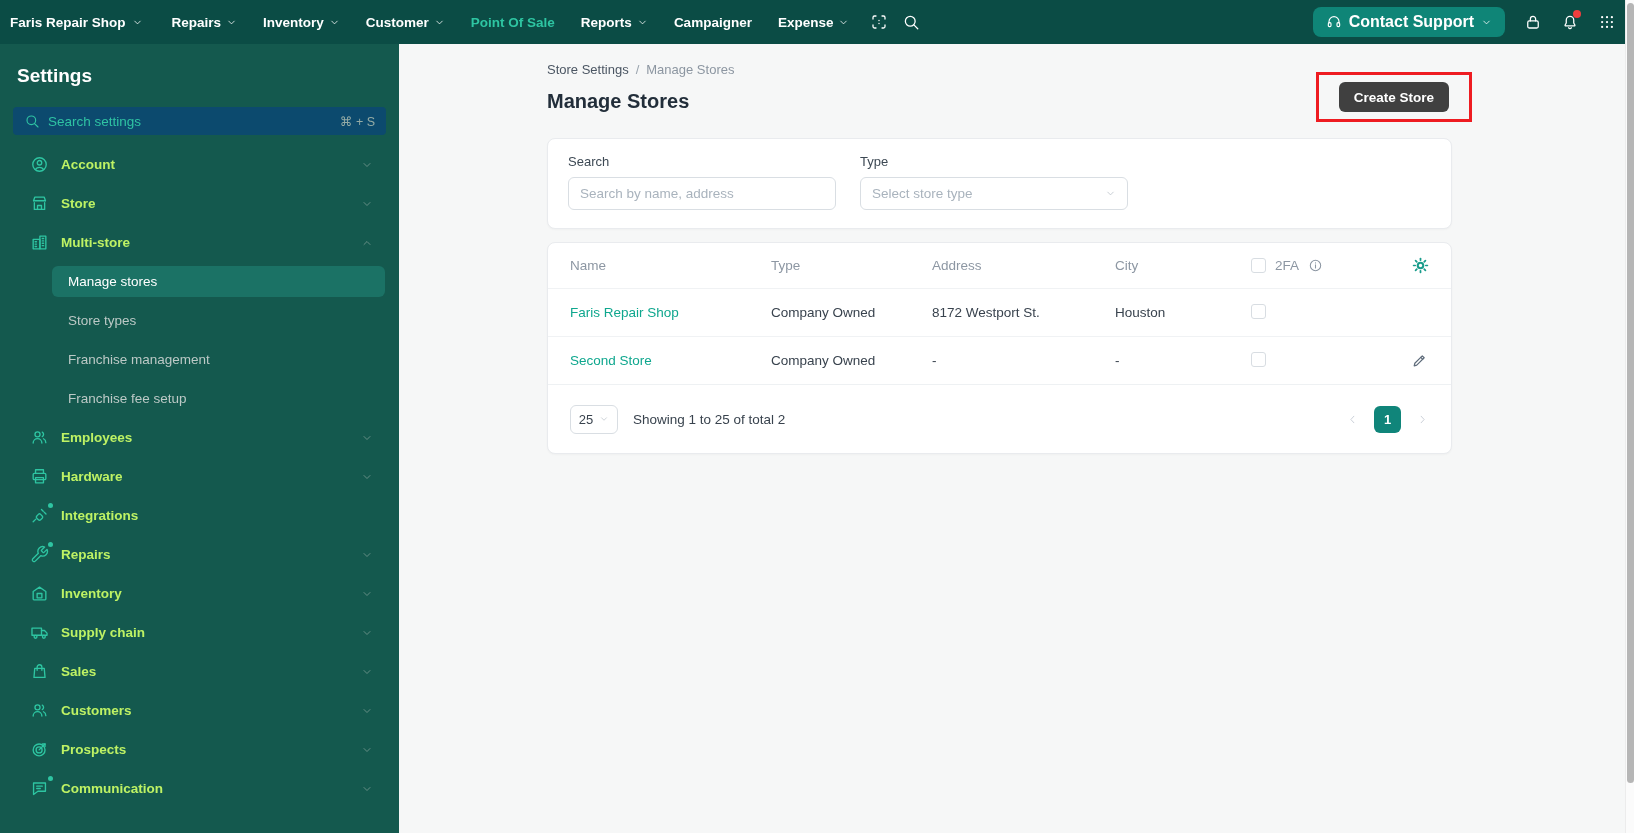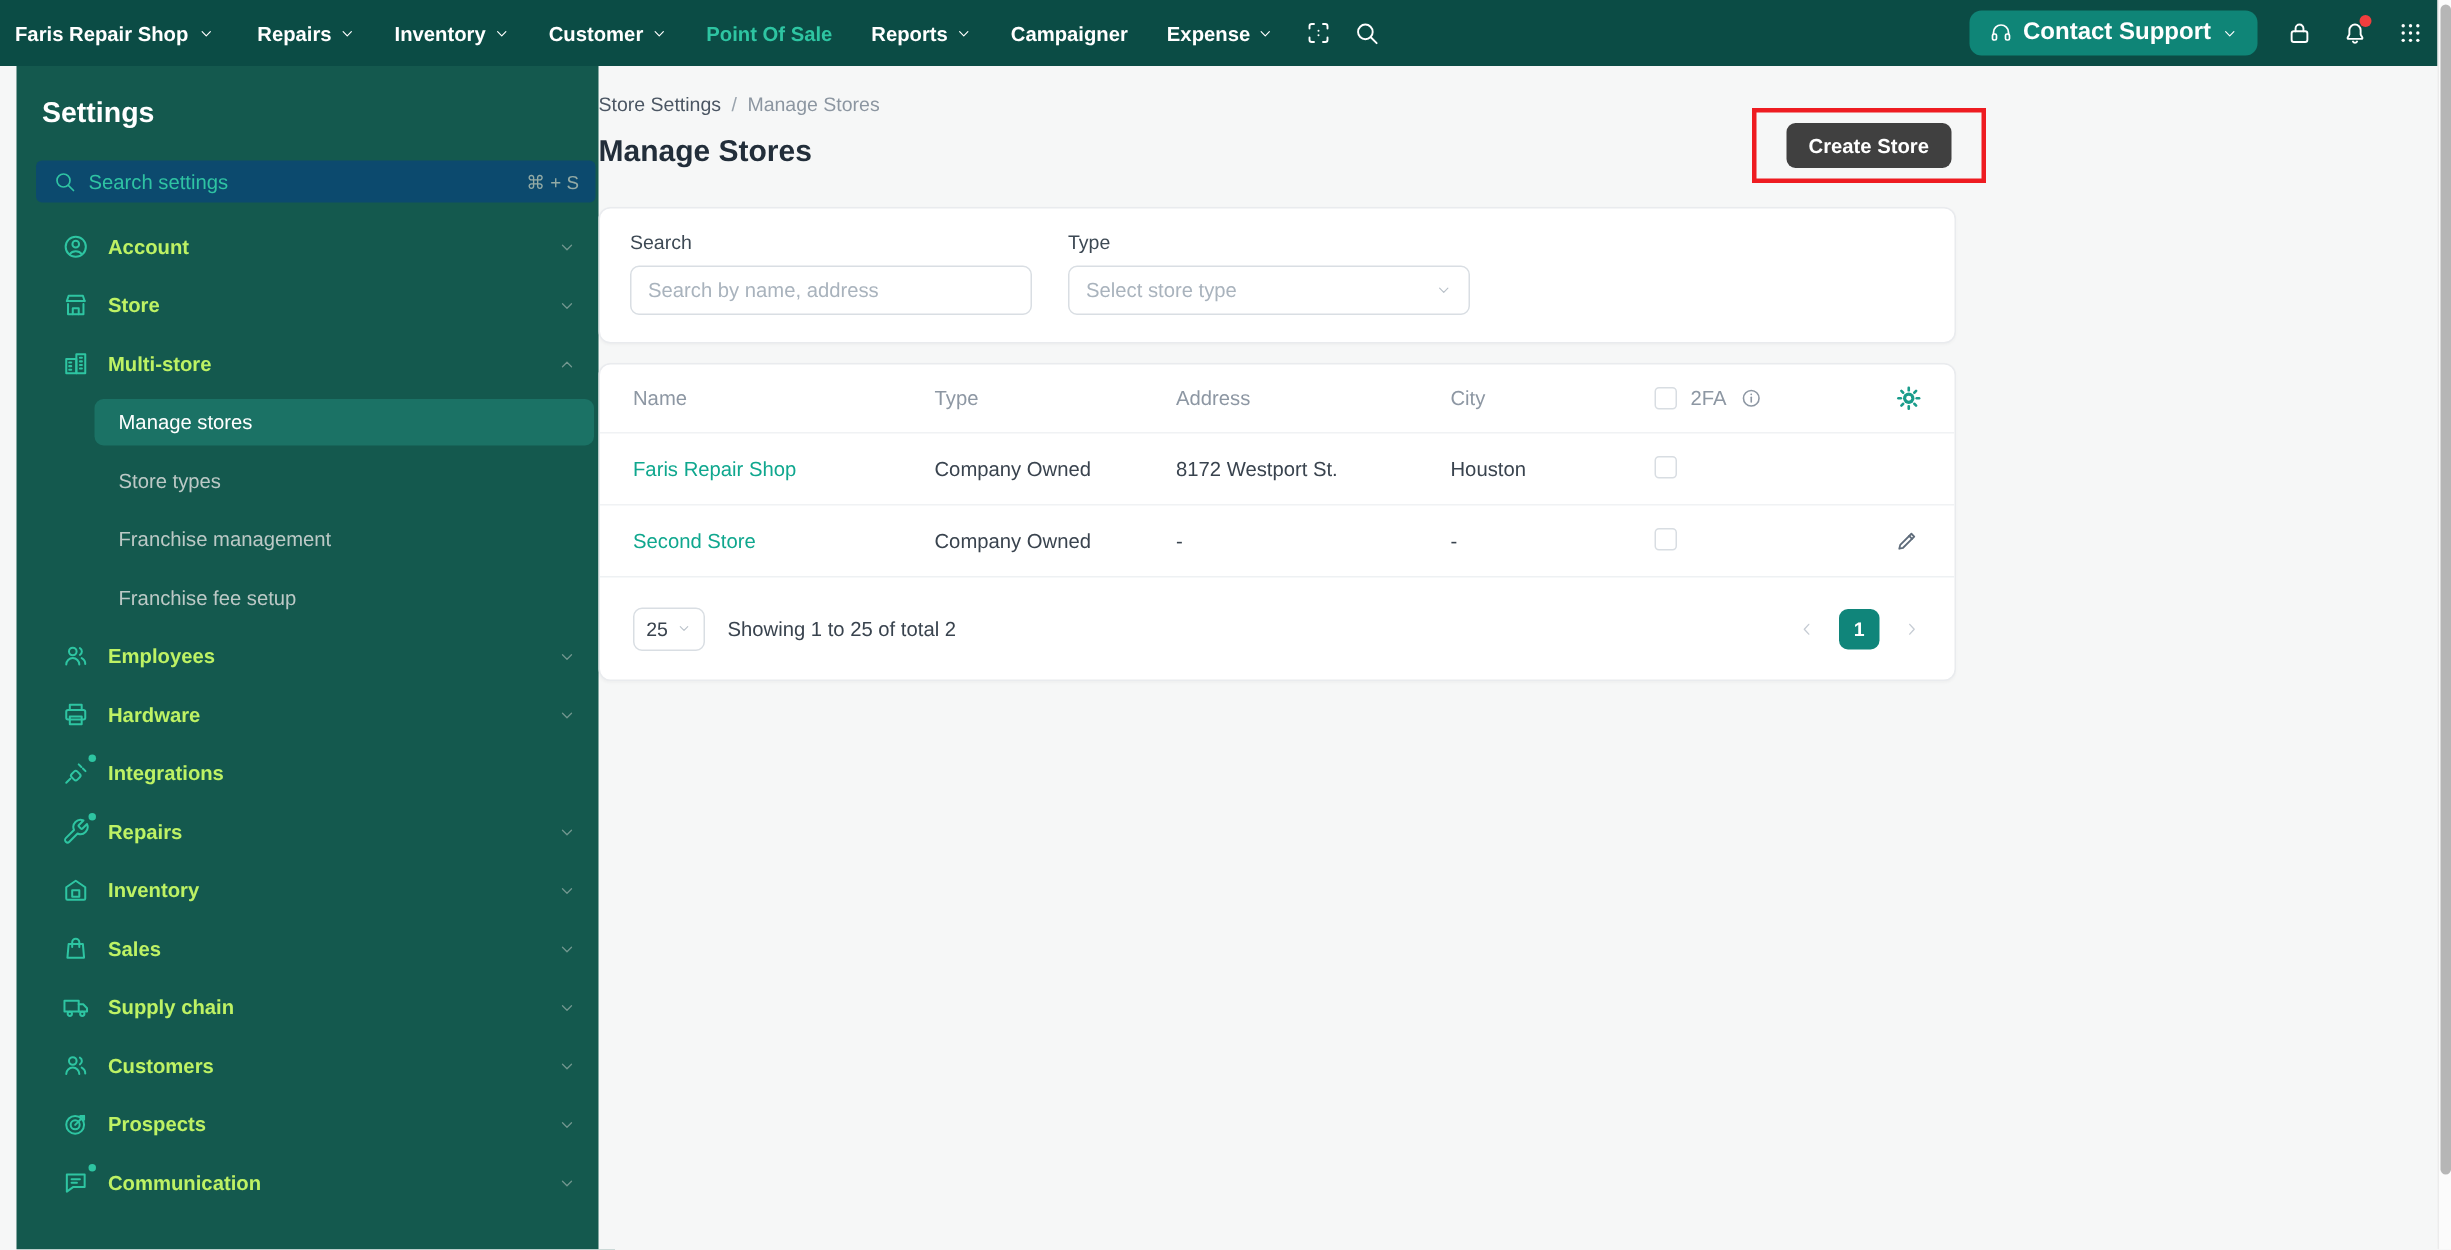"Settings" .sidebar { left: 11px -> 0 }
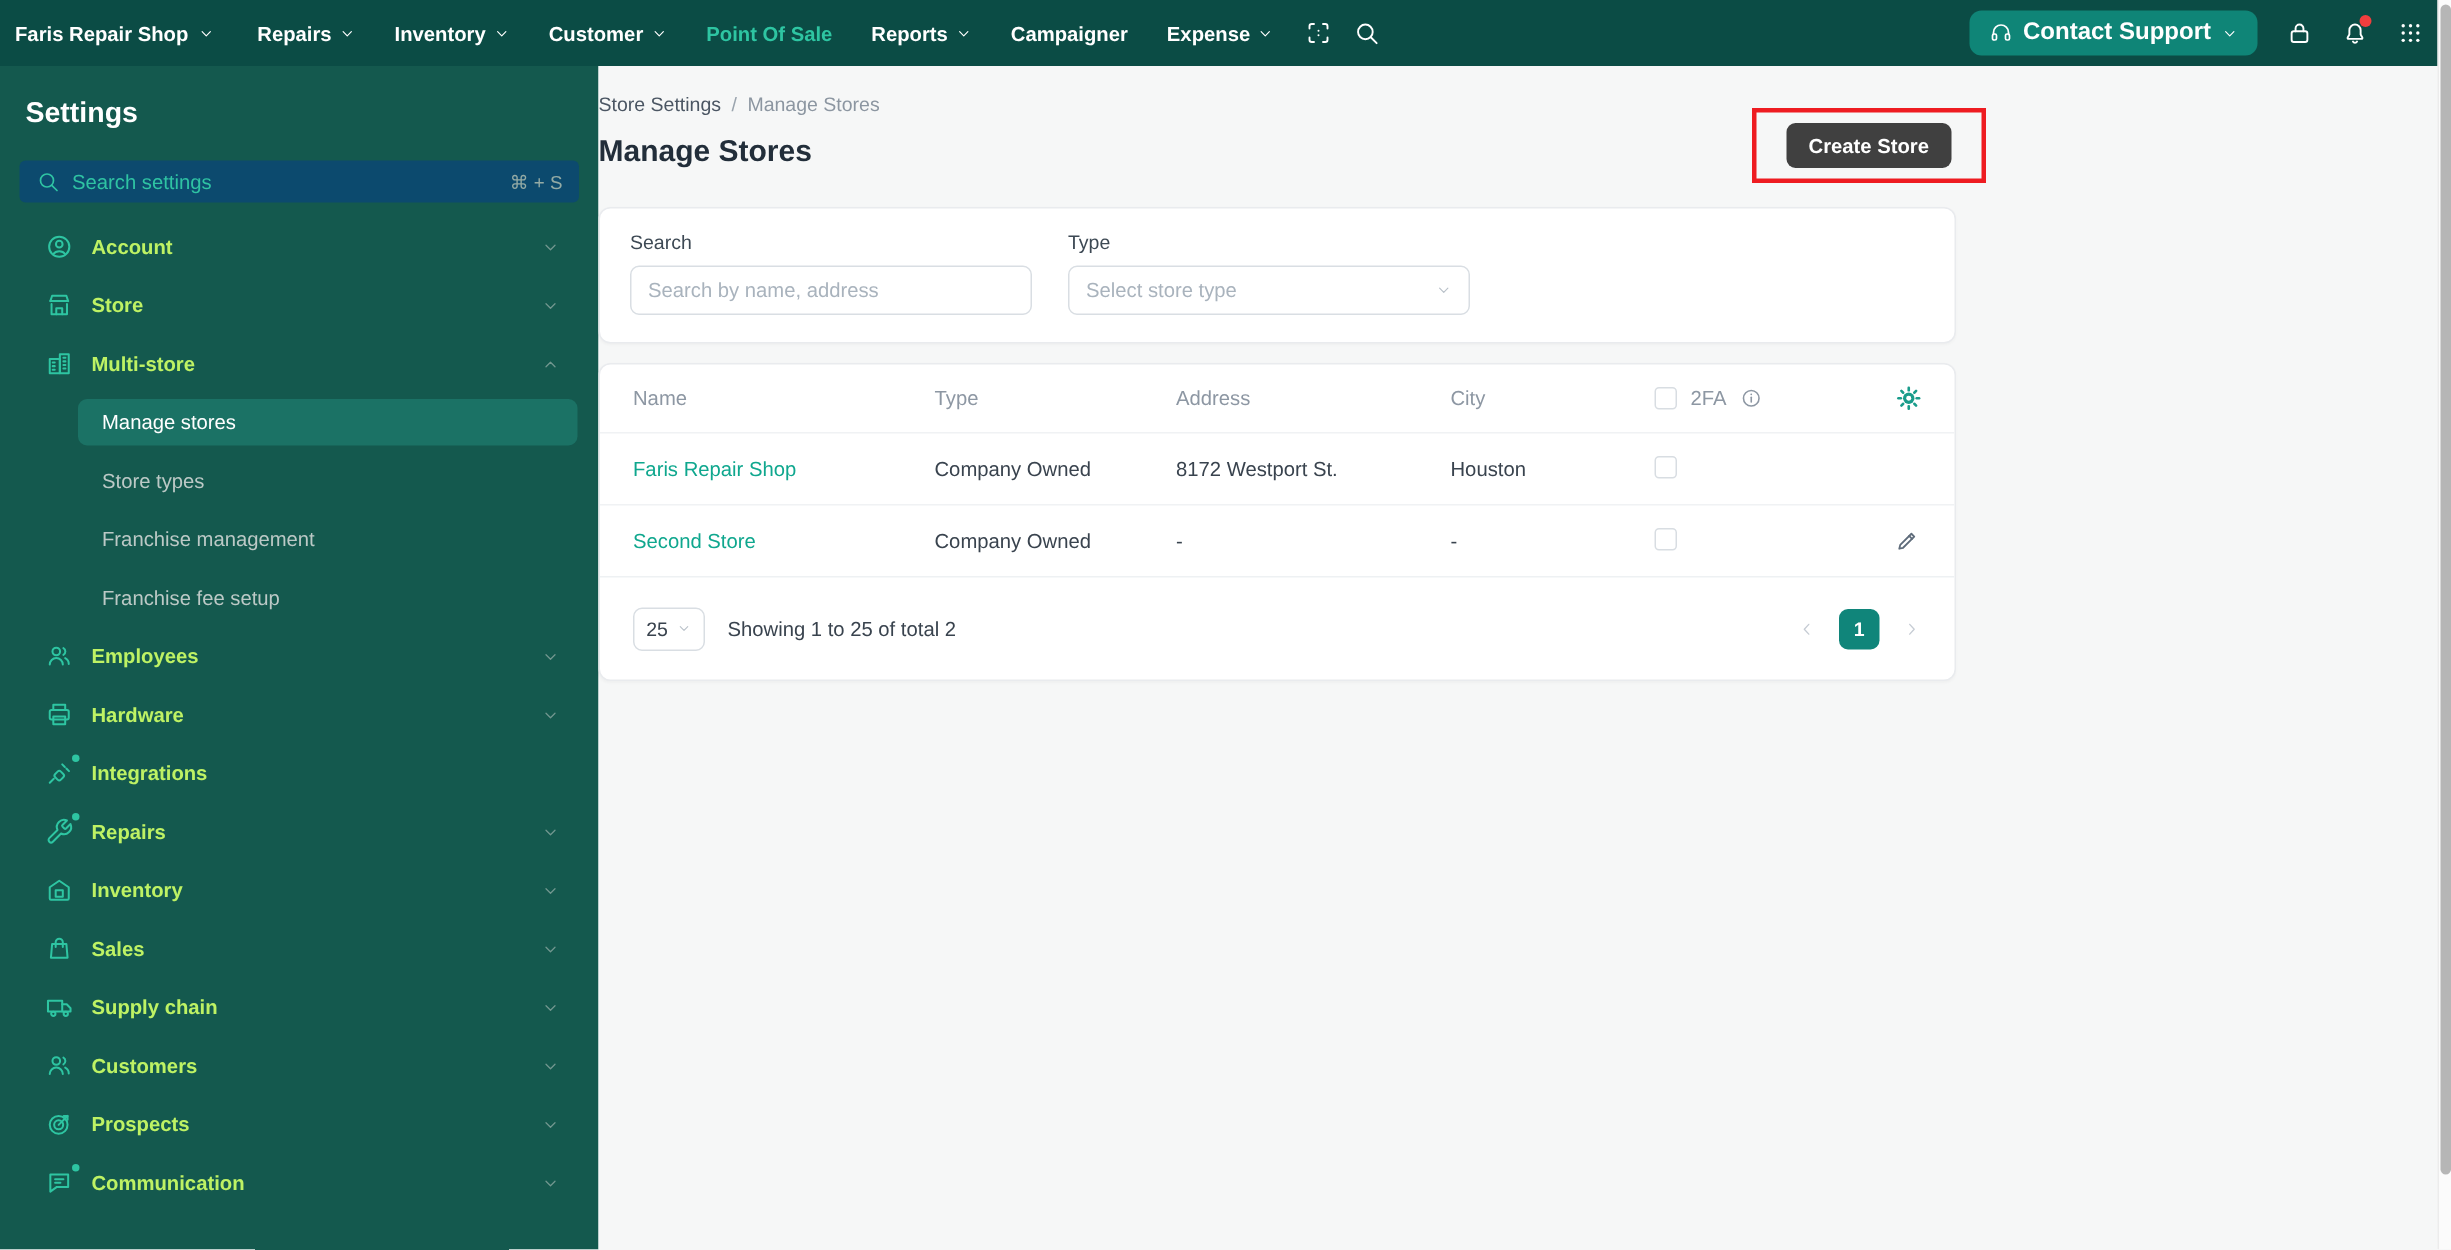"Store Settings" .content { margin-left: none -> 148px }
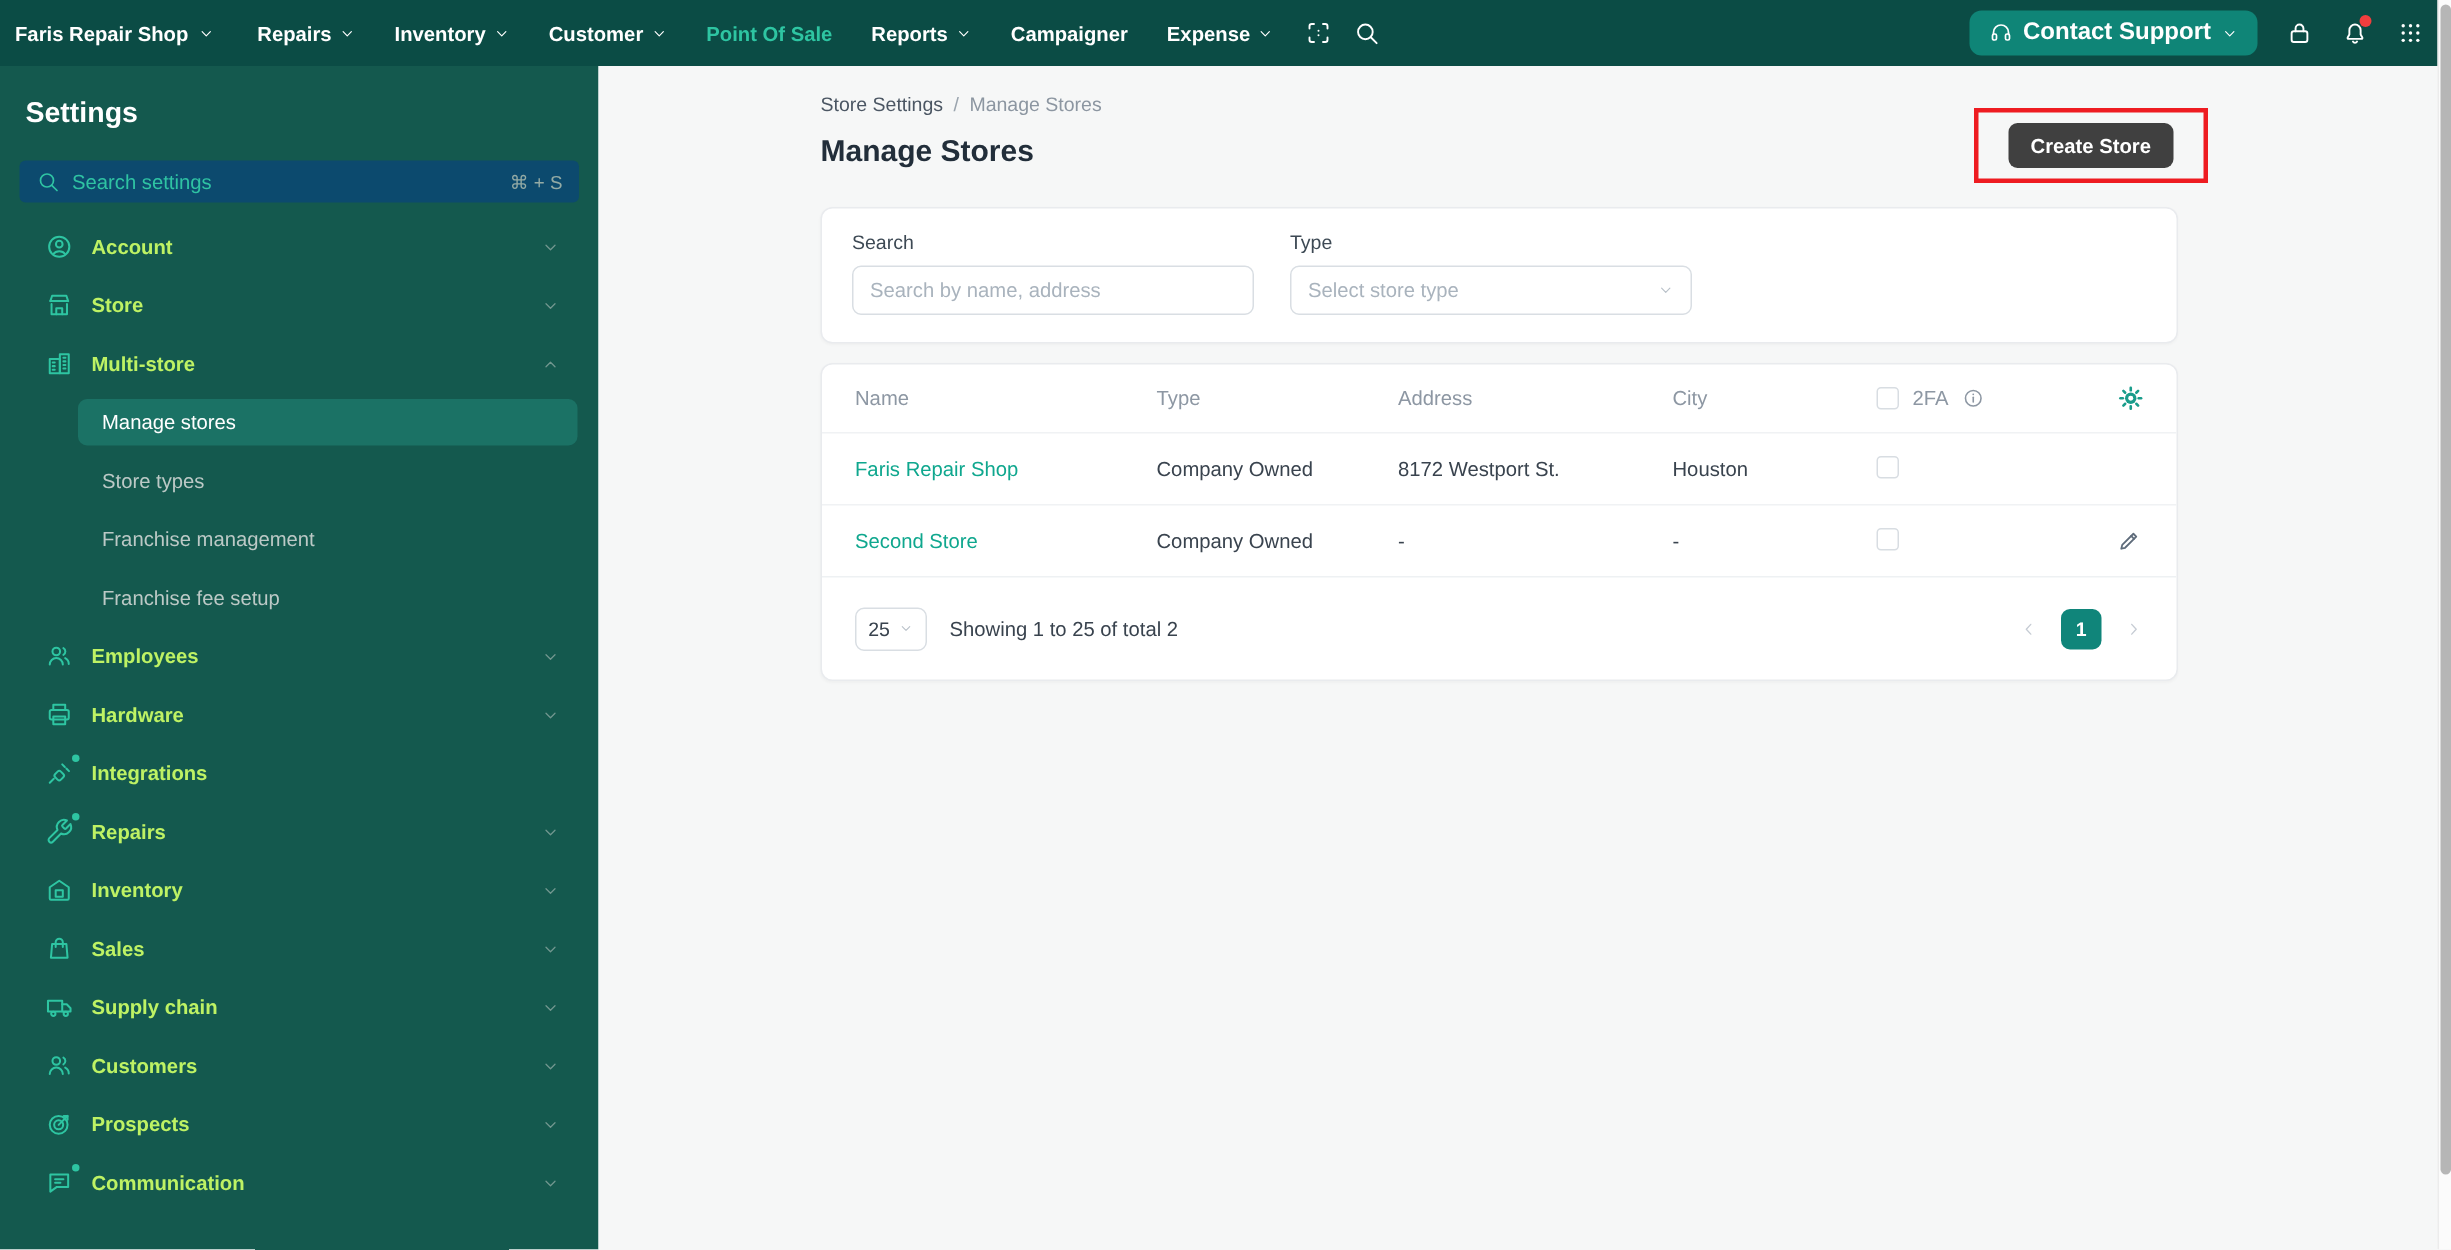"Sales" div.sb-item { order: before "Supply chain" -> after "Supply chain" }
